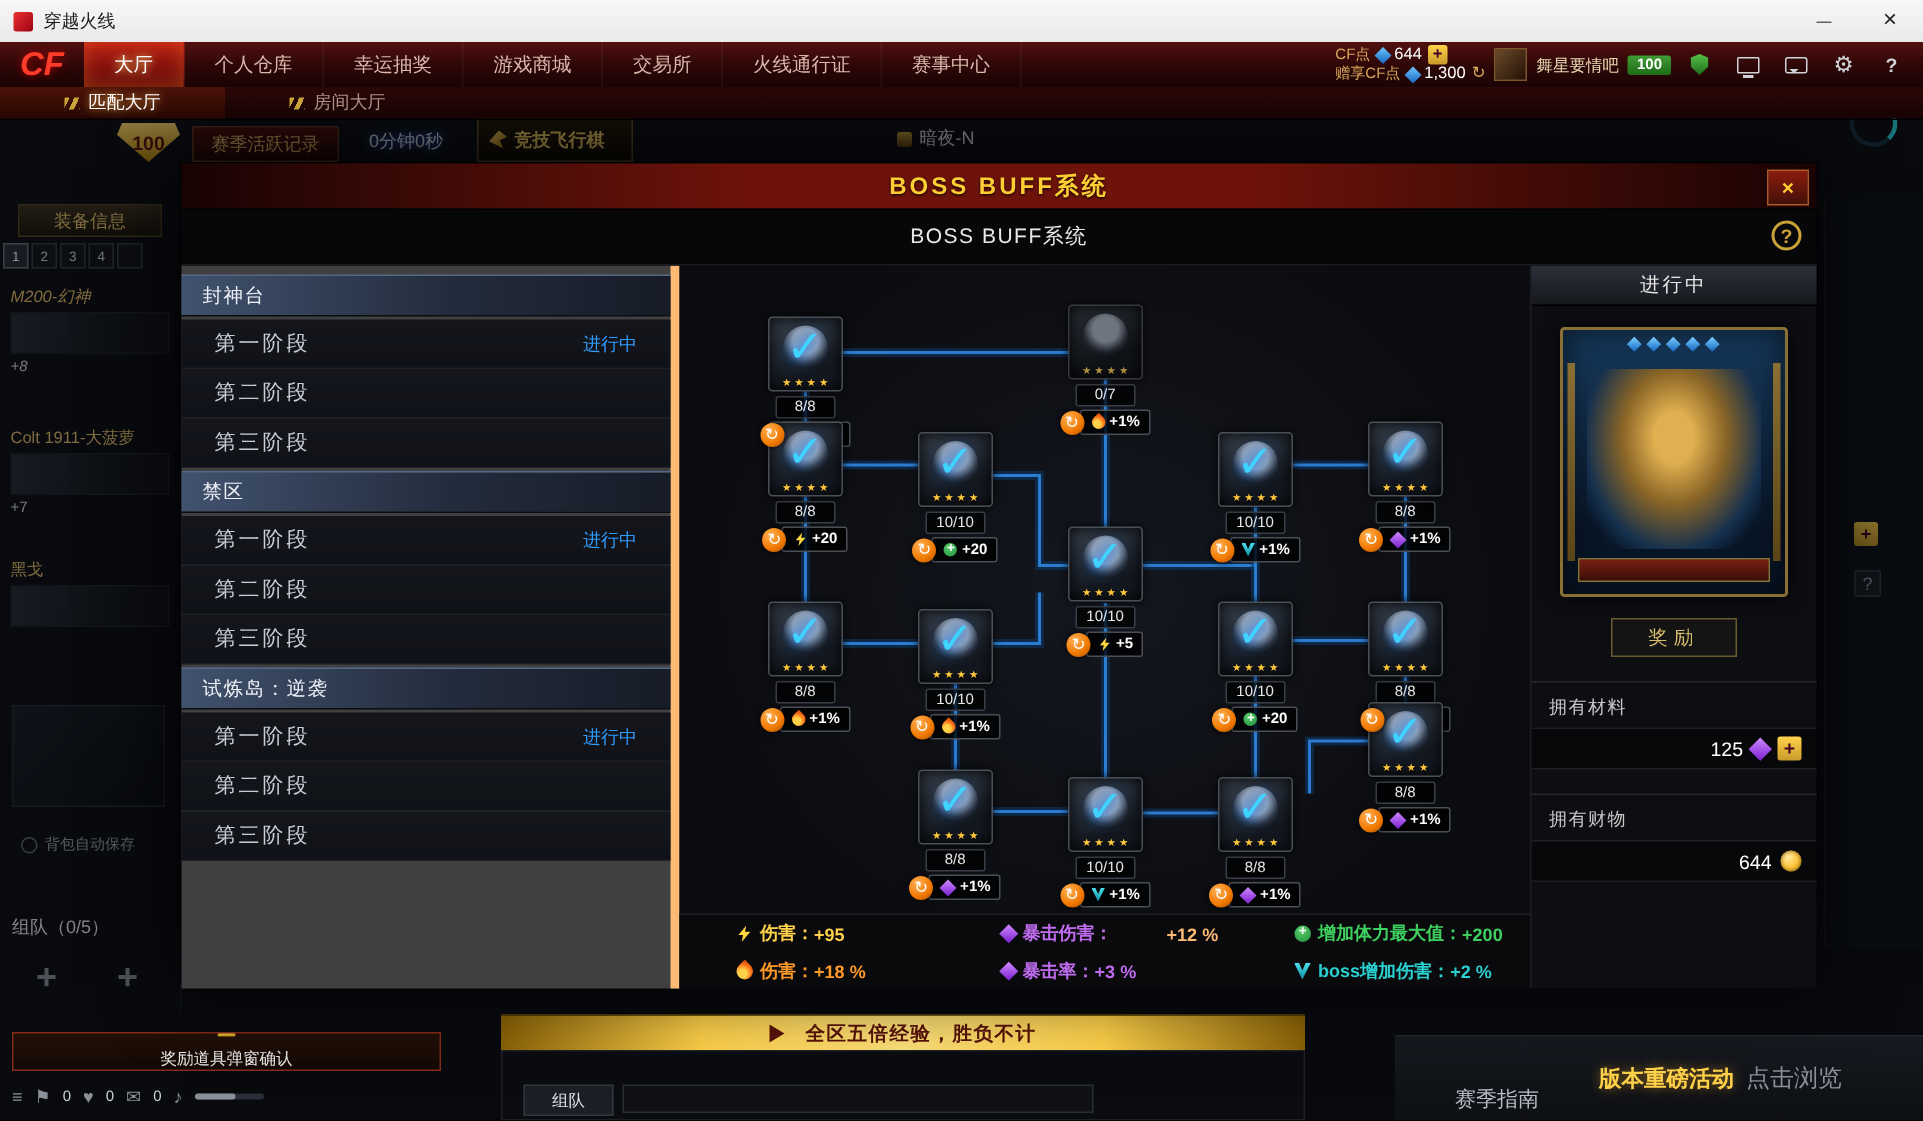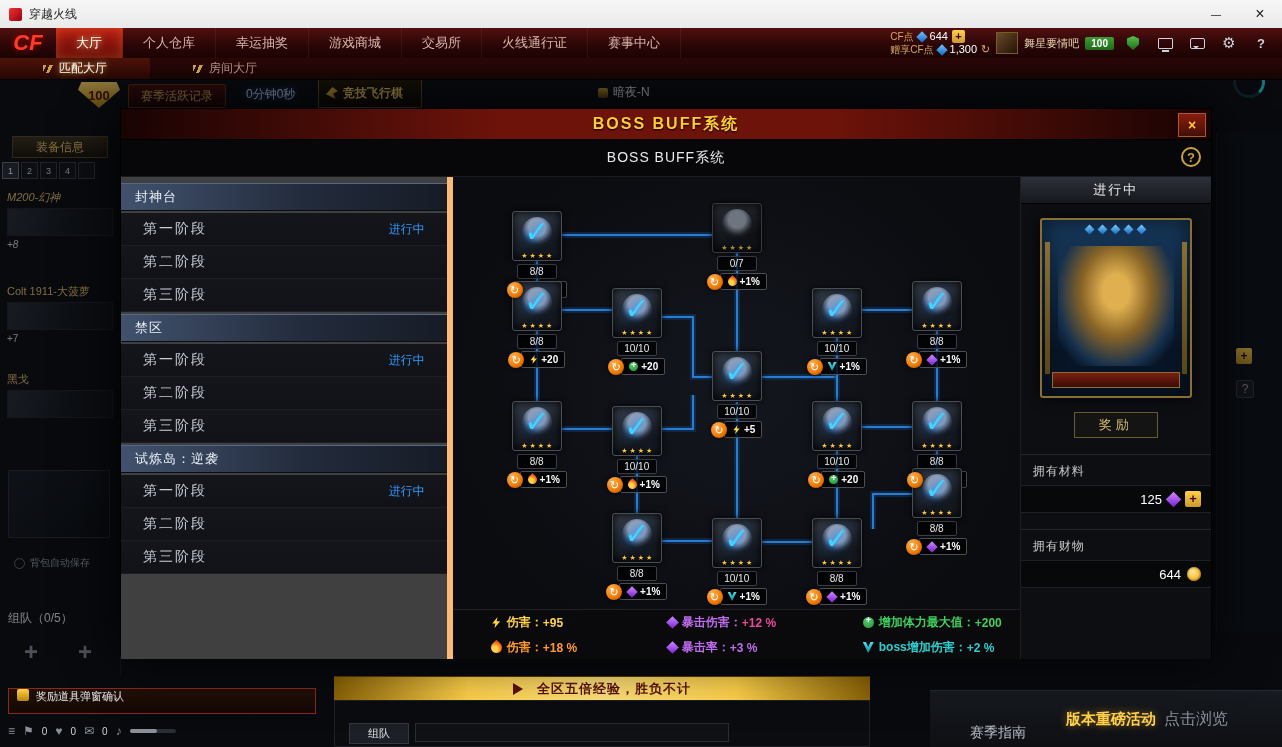"+12 %" span.lg-value { color: #ec4899 -> #fdba74; margin-left: none -> 36px }
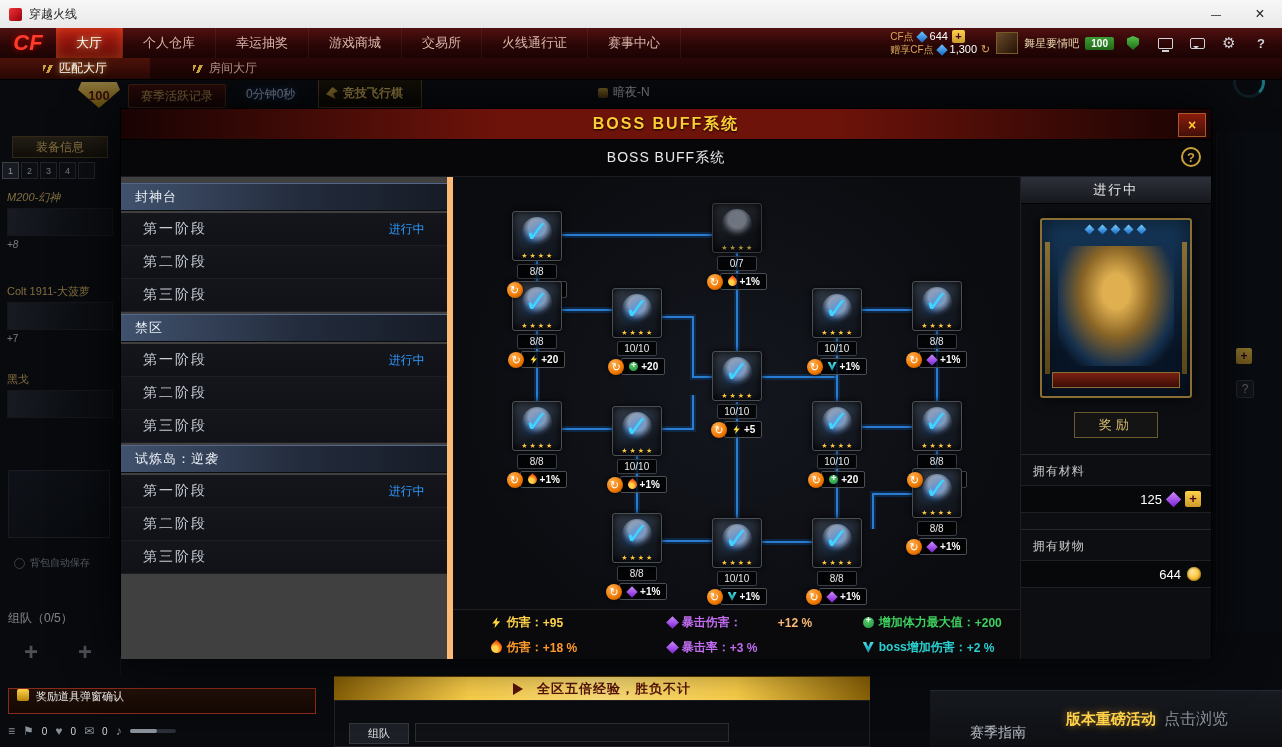"奖励道具弹窗确认" .confirmbox { align-items: none -> center; flex-direction: none -> column; width: 308px -> 286px }
